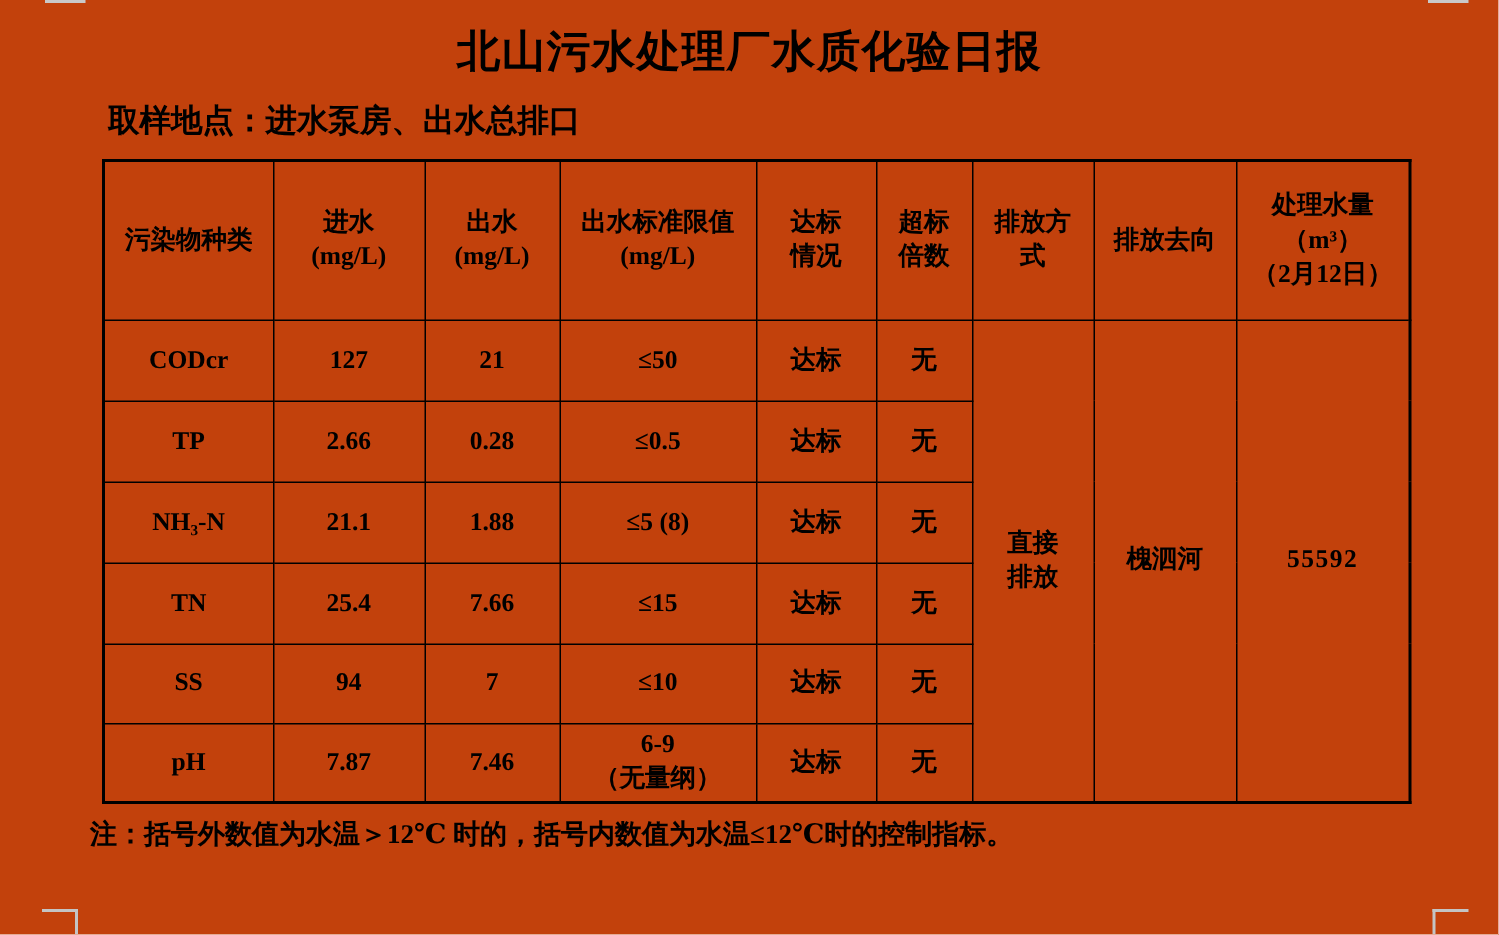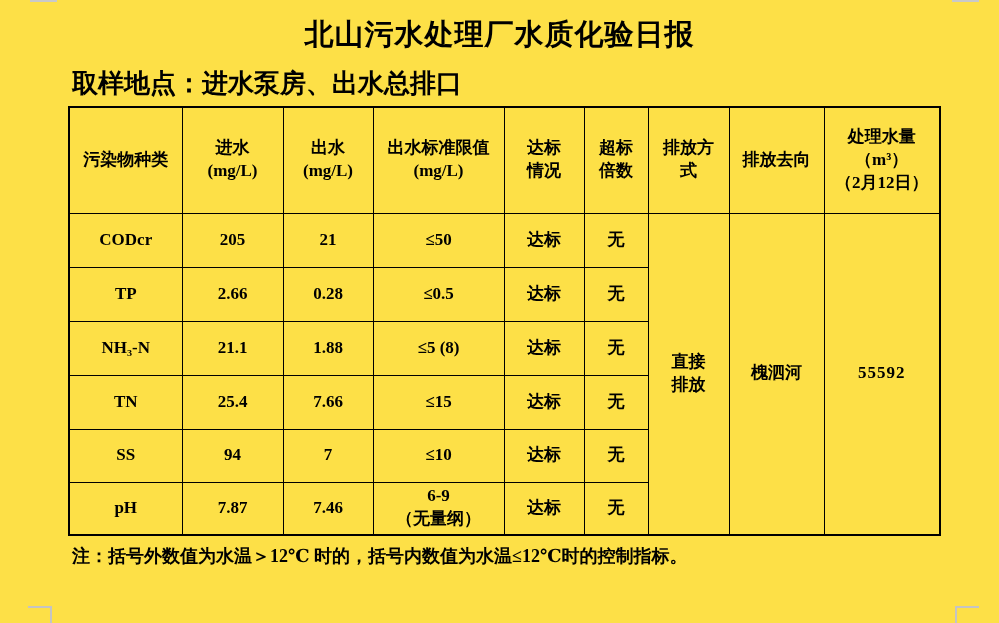"北山污水处理厂水质化验日报" .page { background: #fde047 -> #c2410c }
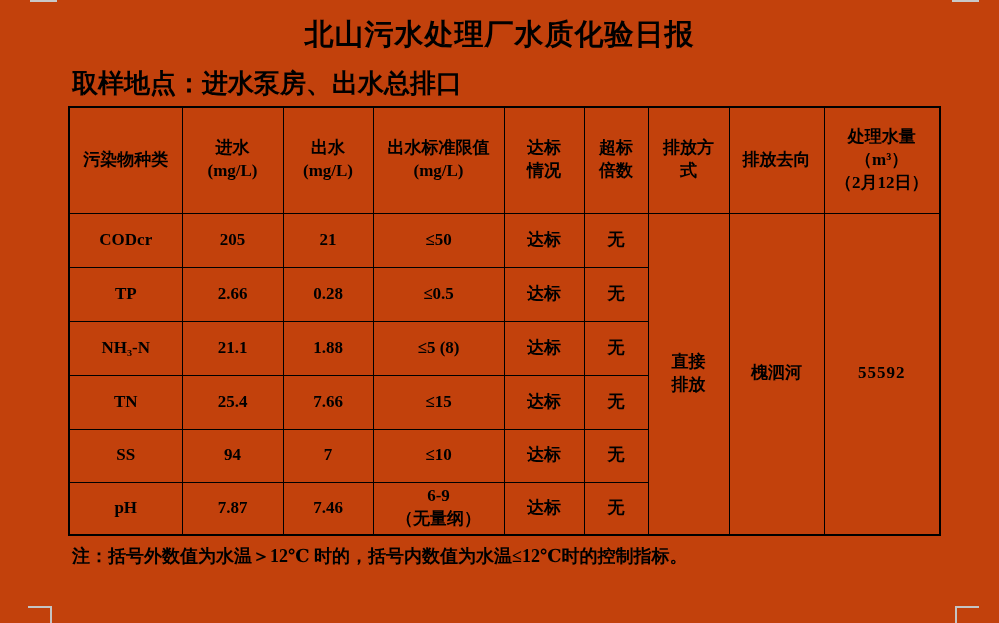"取样地点：进水泵房、出水总排口" .meta-sampling { font-size: 26px -> 21px }
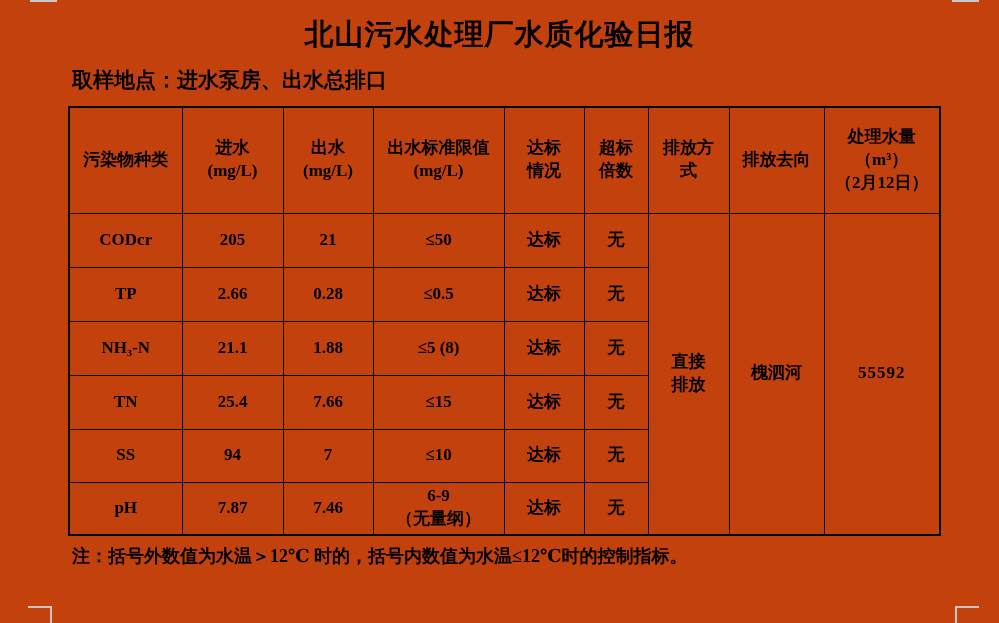"205" td.num { text: 205 -> 127 }
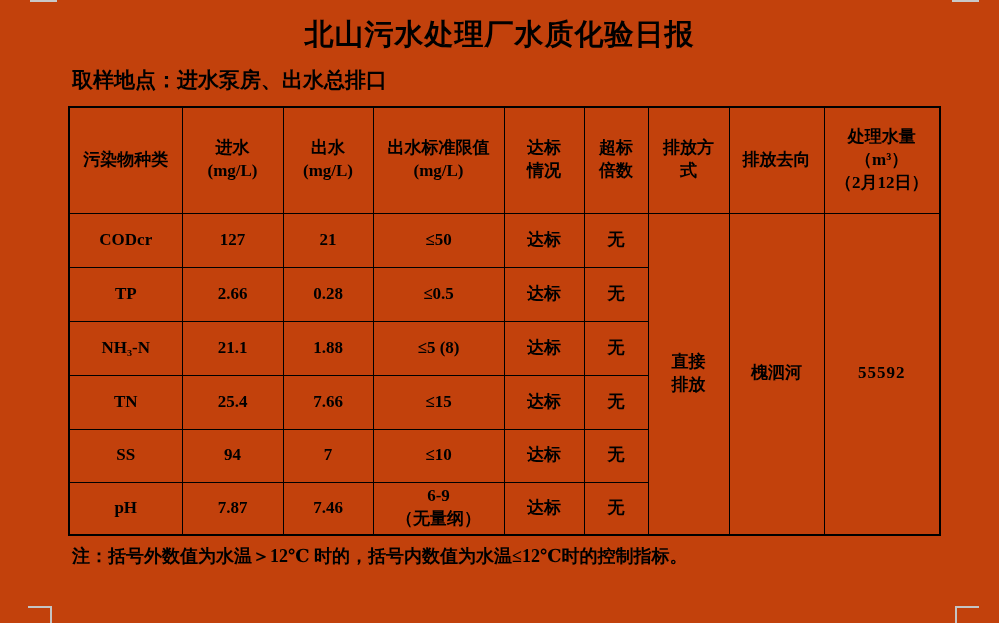"注：括号外数值为水温＞12℃ 时的，括号内数值为水温≤12℃时的控制指标。" .footnote { left: 72px -> 60px }
